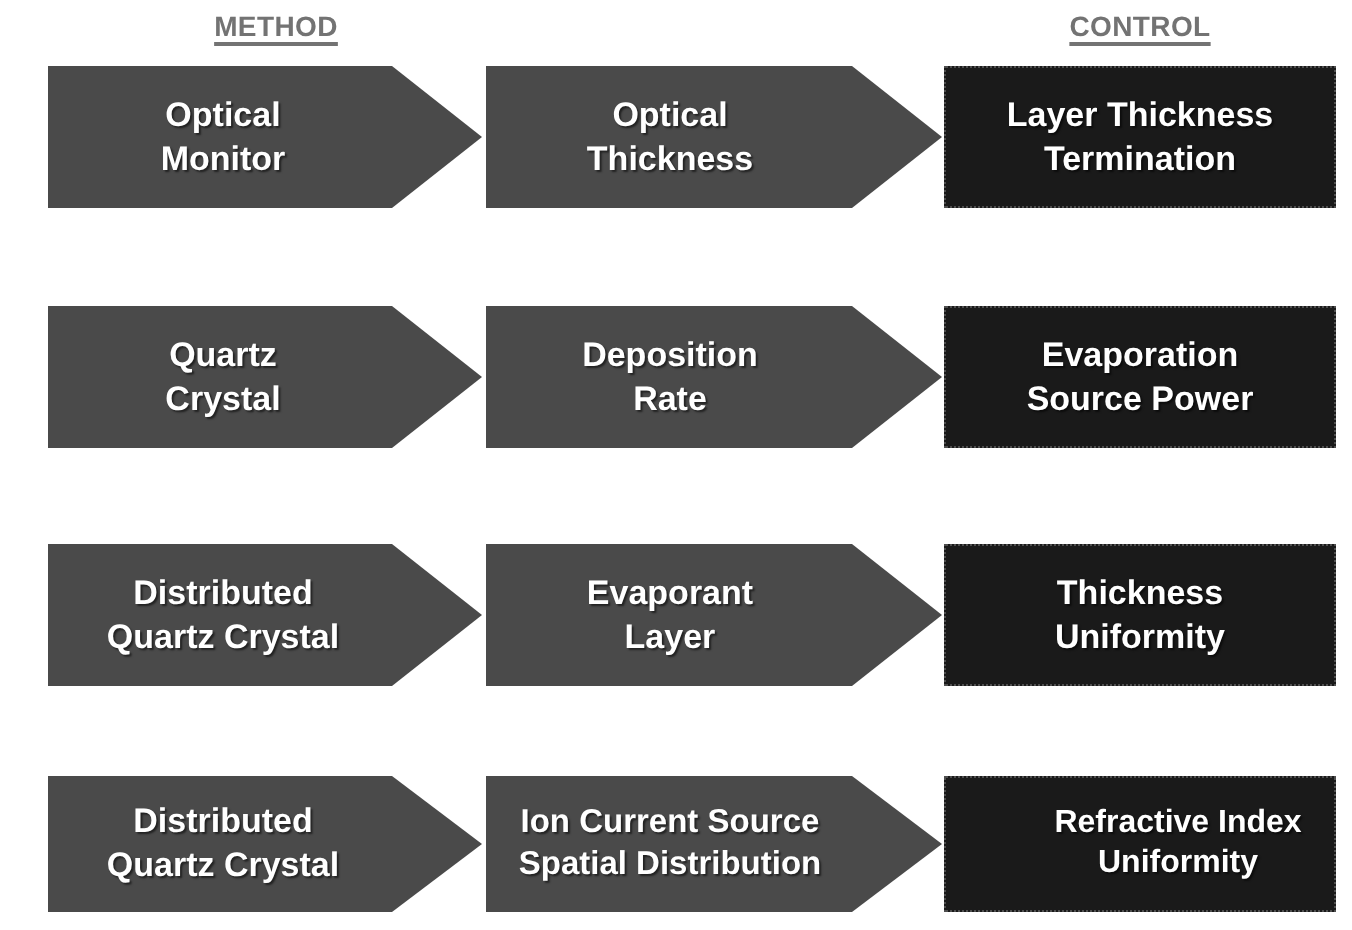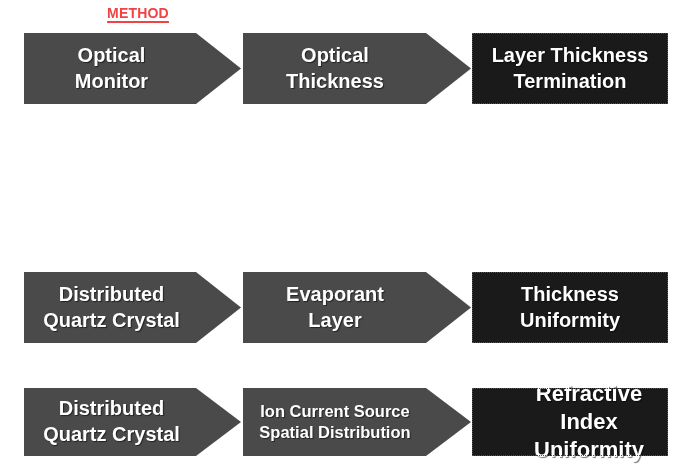"METHOD" .col-header { color: #ef4444 -> #737373 }
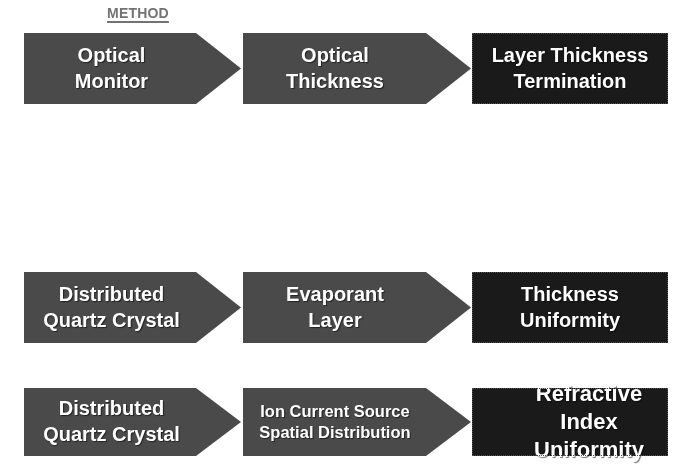"CONTROL" div.col-header { html: none -> <div>CONTROL</div> }
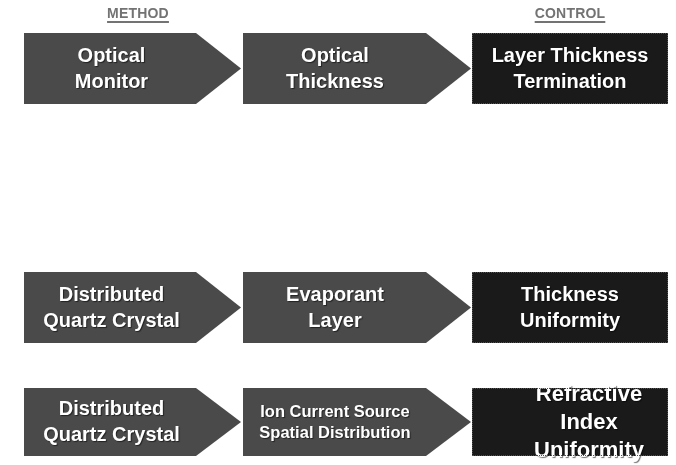"Optical" .cell .label { font-size: 20px -> 17px }
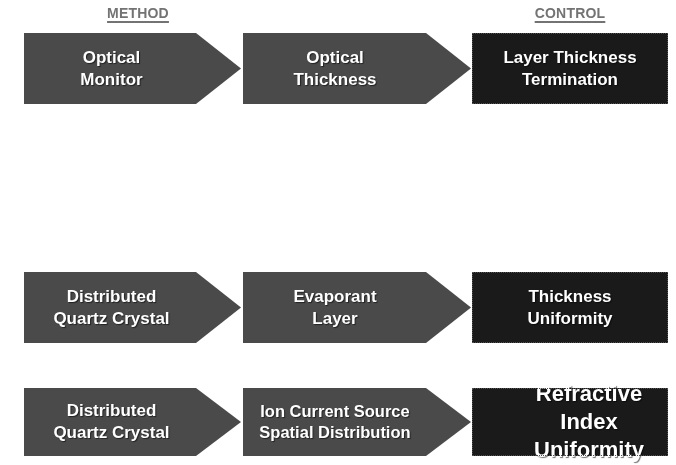"Quartz" div.row { html: none -> <div> <div> <span>Quartz Crystal</span> </div> <div> <span>Deposition Rate</span> </div> <div> <span>Evaporation Source Power</span> </div> </div> }
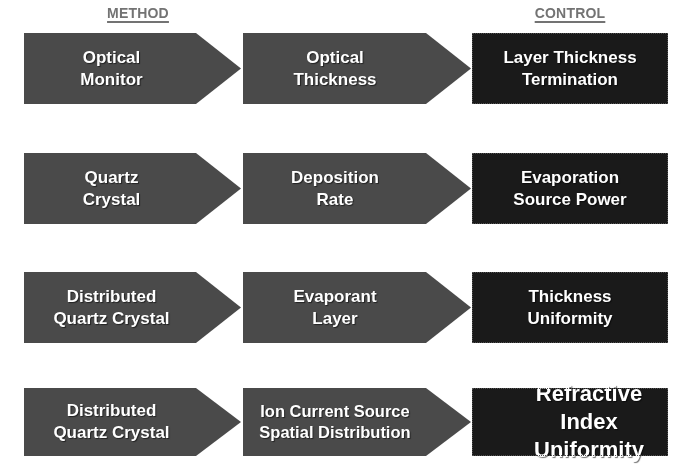"Refractive Index" .row.r3 .cell.col2 .label { font-size: 22px -> 16px }
